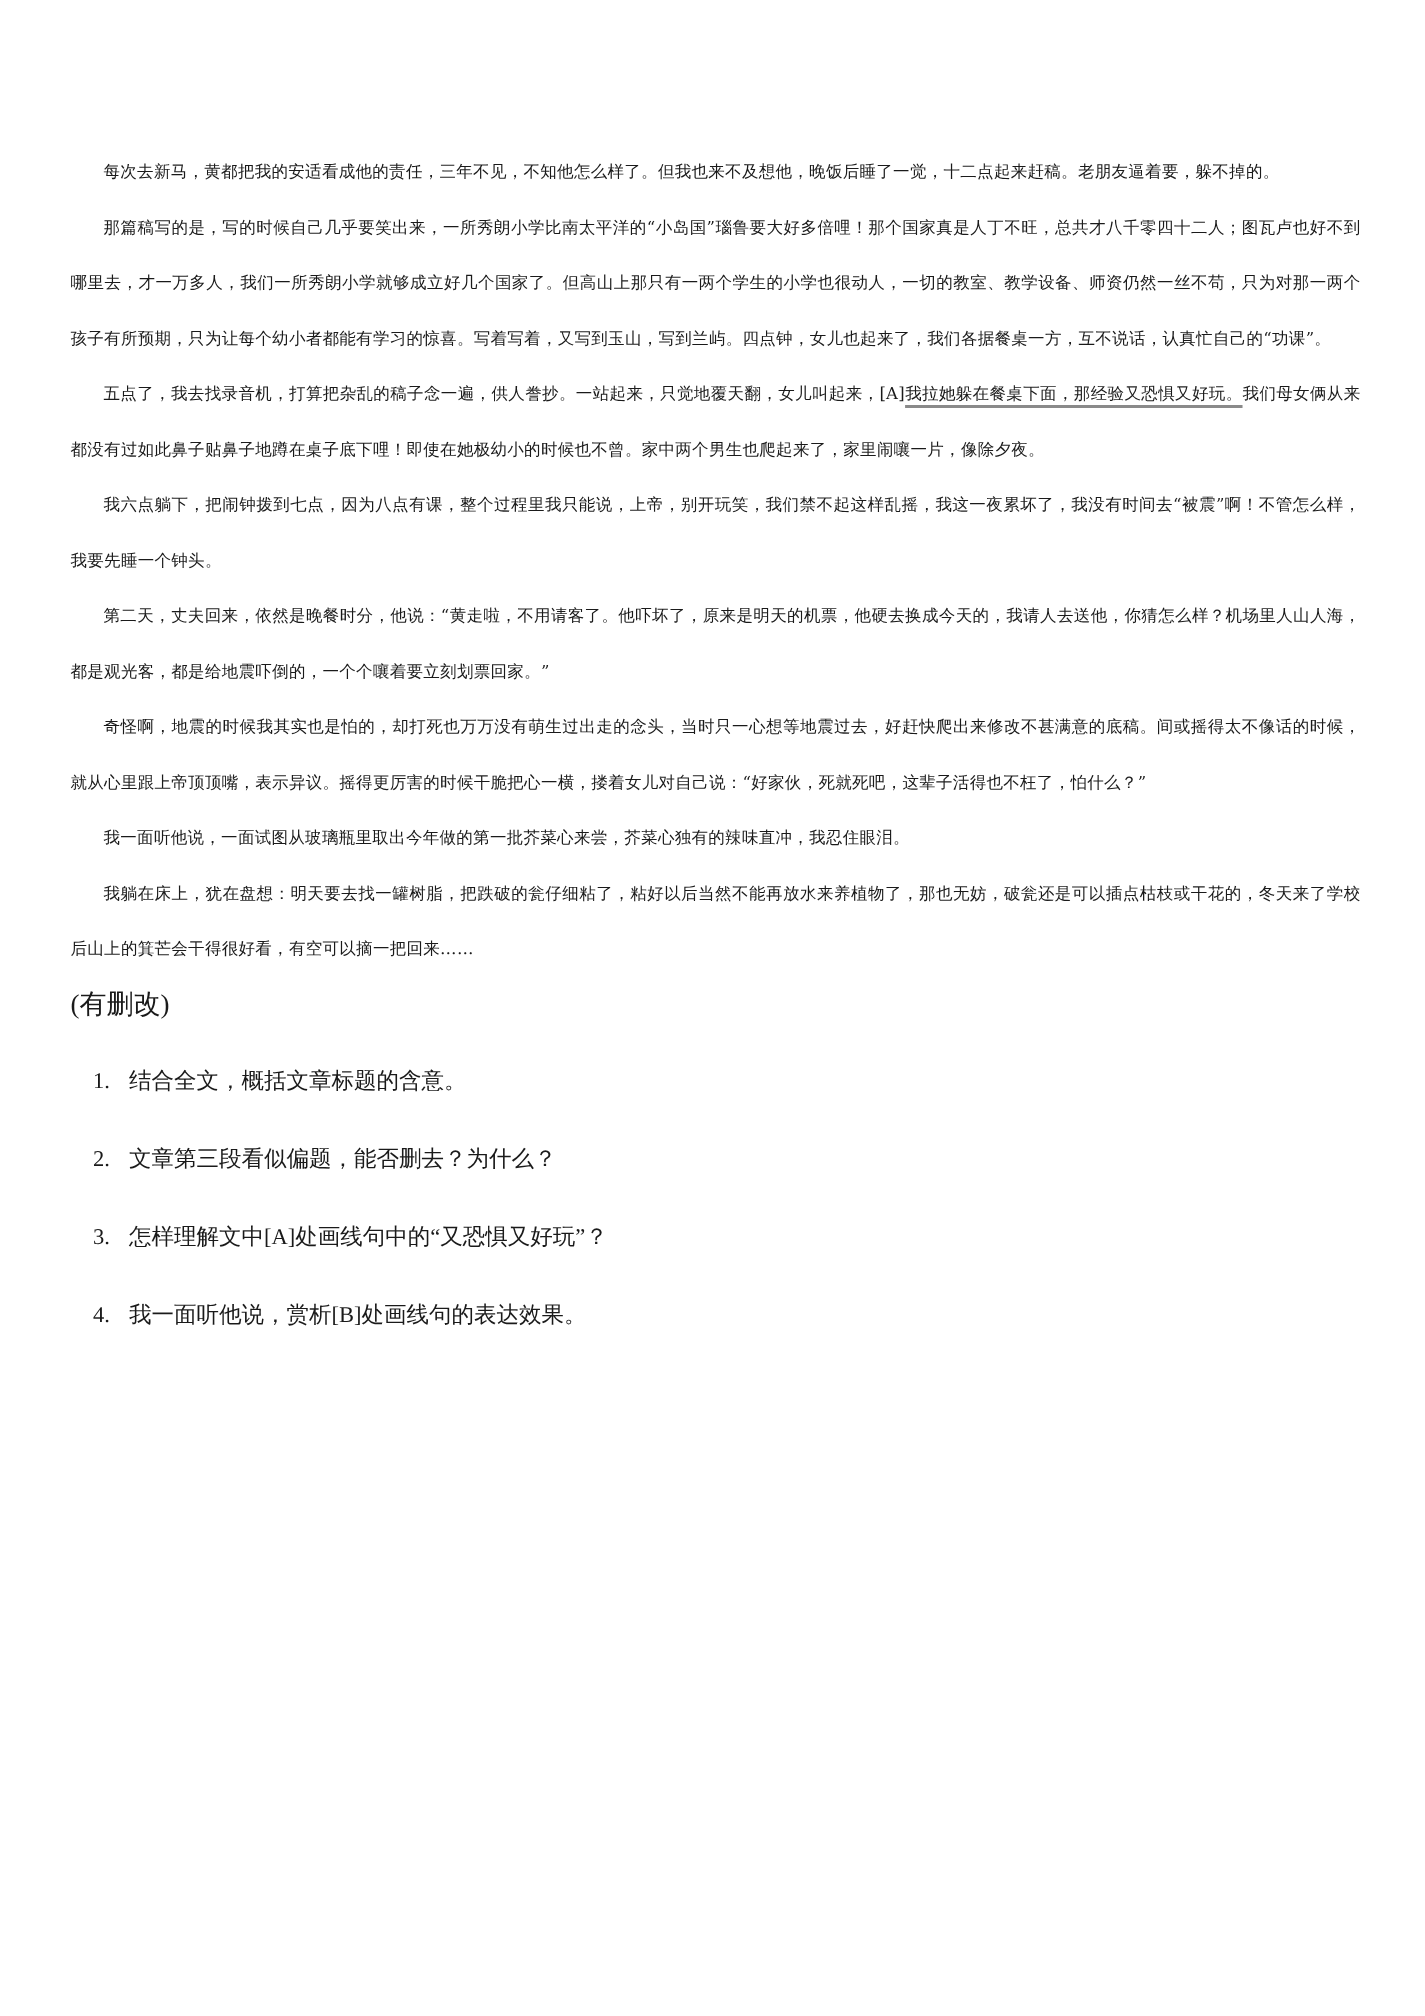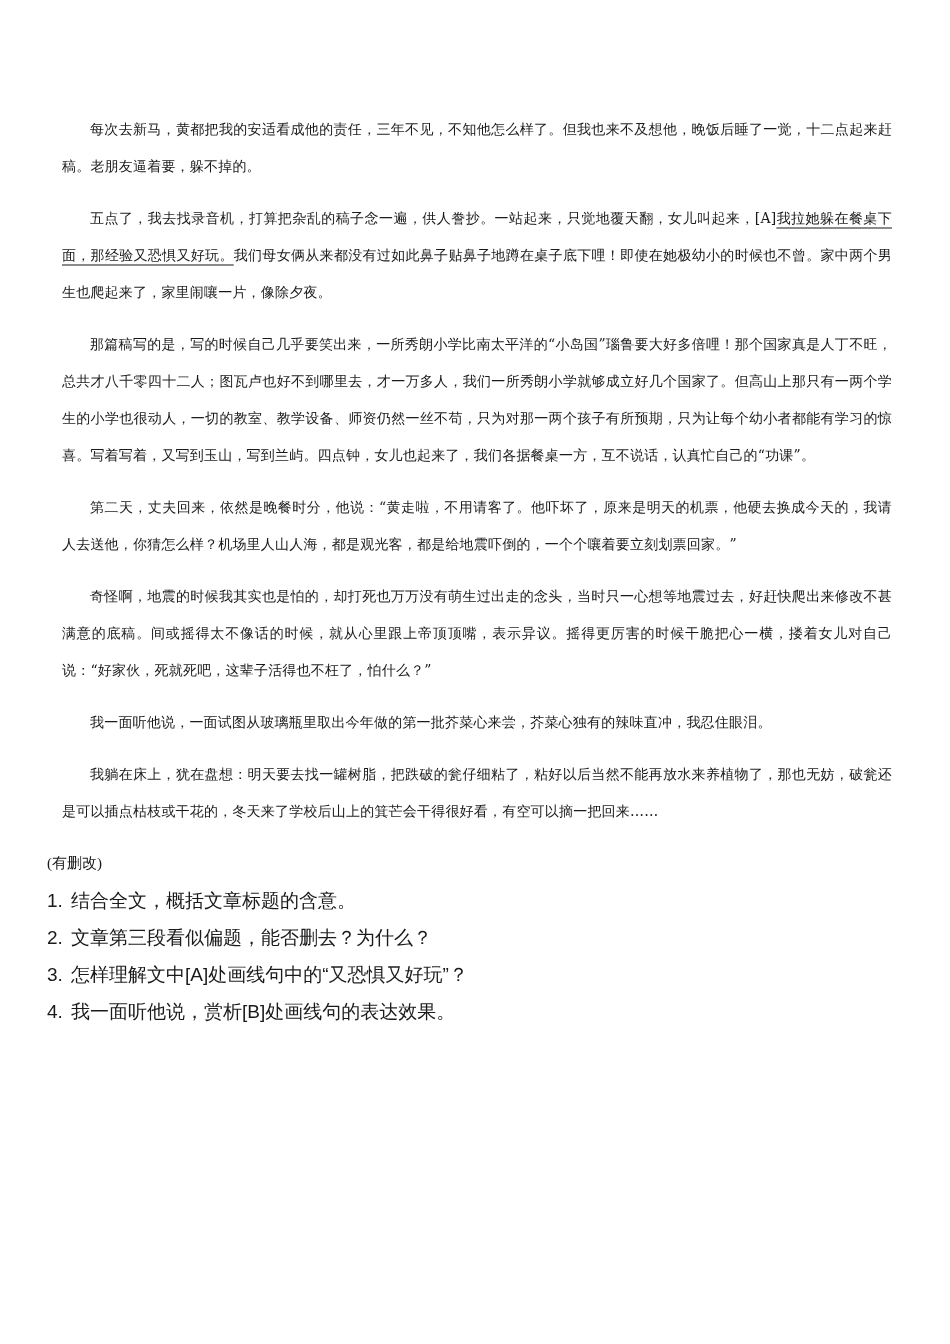"每次去新马，黄都把我的安适看成他的责任，三年不见，不知他怎么样了。但我也来不及想" .para { font-size: 14px -> 11px; margin: 15px -> 0 }
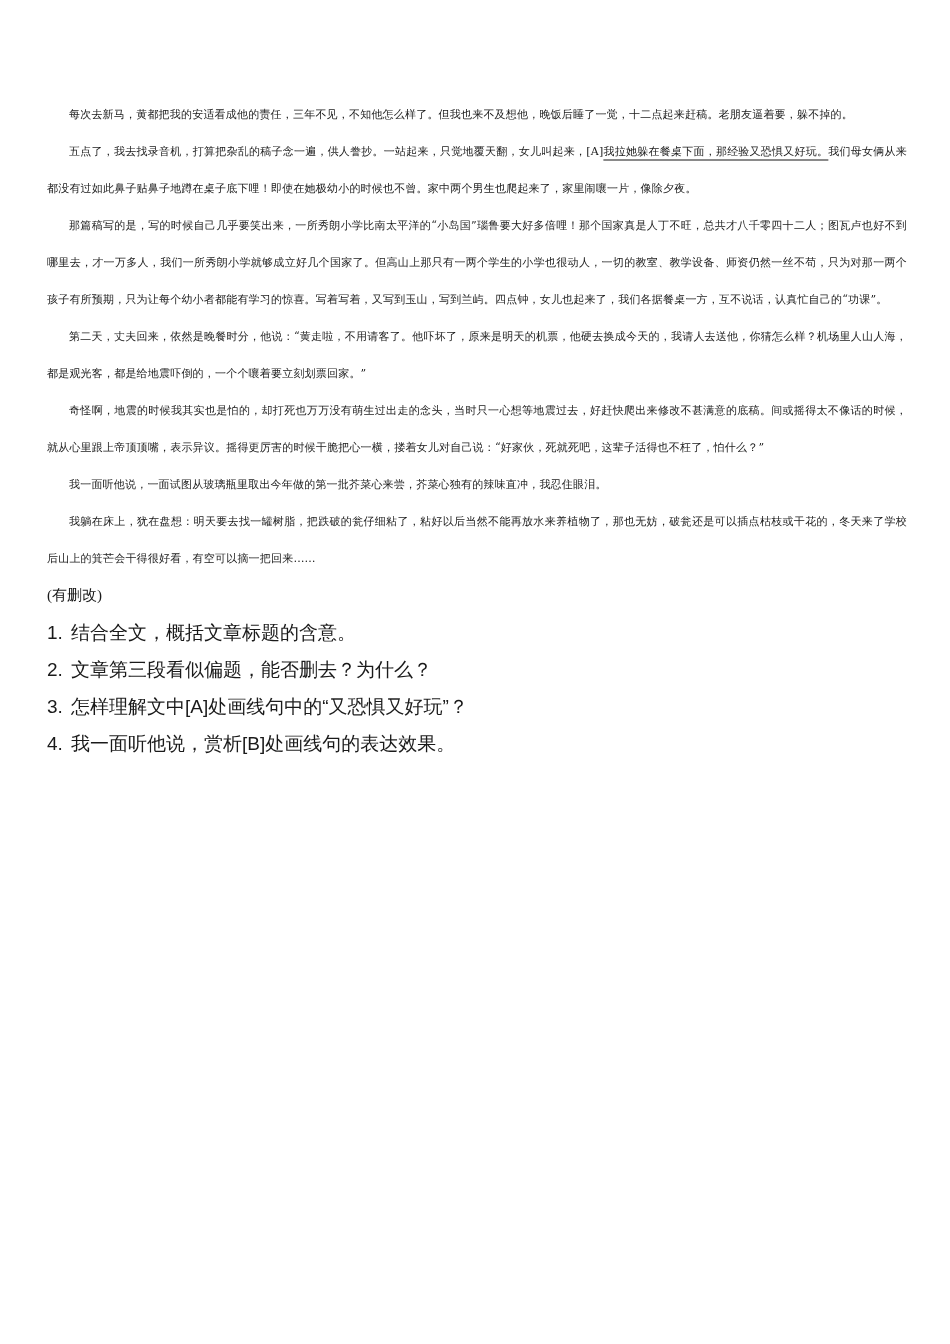"五点了，我去找录音机，打算把杂乱的稿子念一遍，供人誊抄。一站起来，只觉地覆天翻，" p.para { order: before "那篇稿写的是，写的时候自己几乎要笑出来，一所秀朗小学比南太平洋的“小岛国”瑙鲁要" -> after "那篇稿写的是，写的时候自己几乎要笑出来，一所秀朗小学比南太平洋的“小岛国”瑙鲁要" }
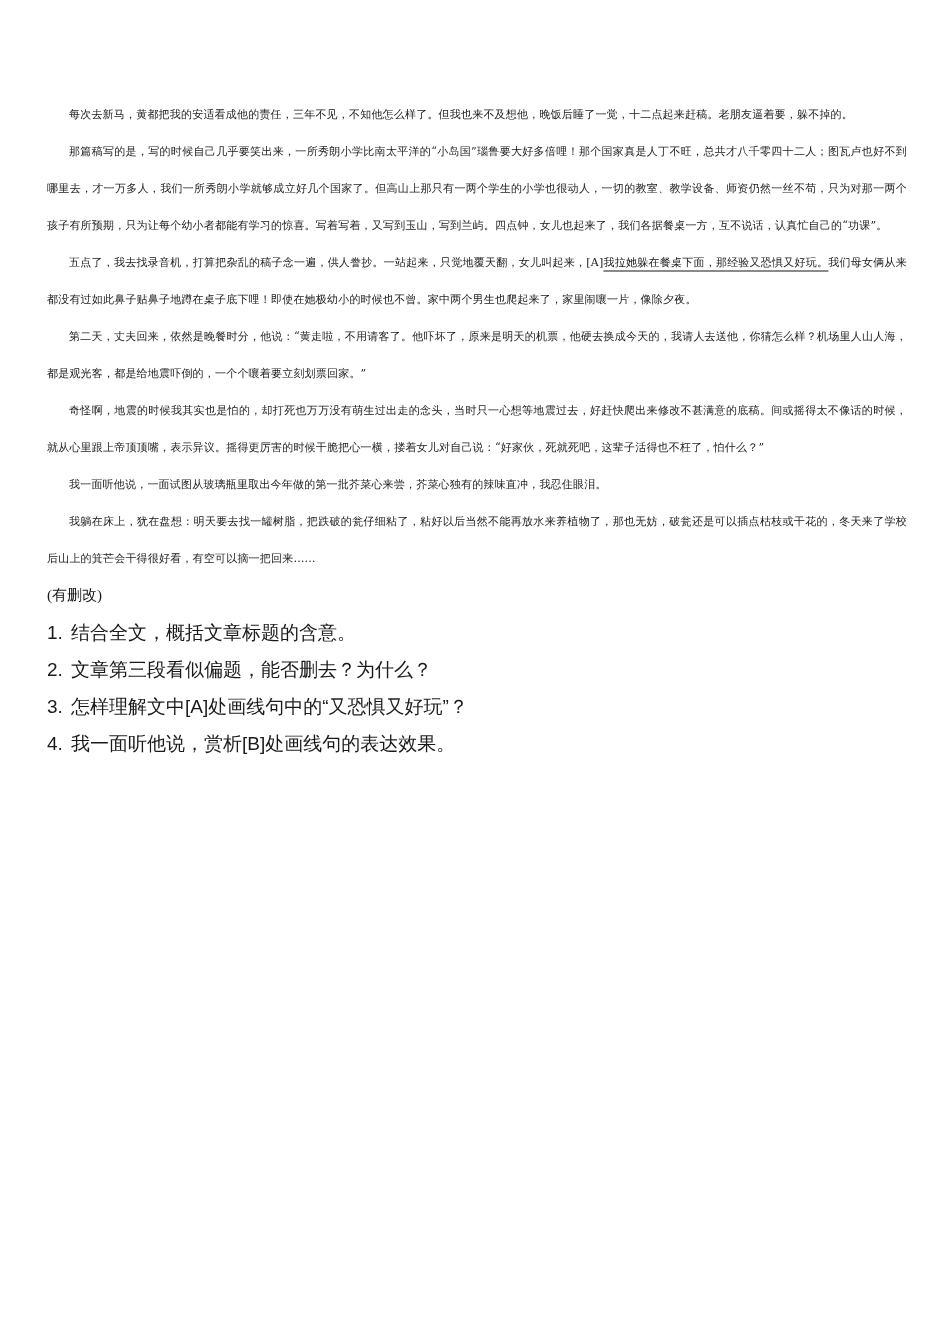"我六点躺下，把闹钟拨到七点，因为八点有课，整个过程里我只能说，上帝，别开玩笑，我" p.para { html: none -> <p><span>我六点躺下，把闹钟拨到七点，因为八点有课，整个过程里我只能说，上帝，别开玩笑，我们禁不起这样乱摇，我这一夜累坏了，我没有时间去“被震”啊！不管怎么样，我要先睡一个钟头。</span></p> }
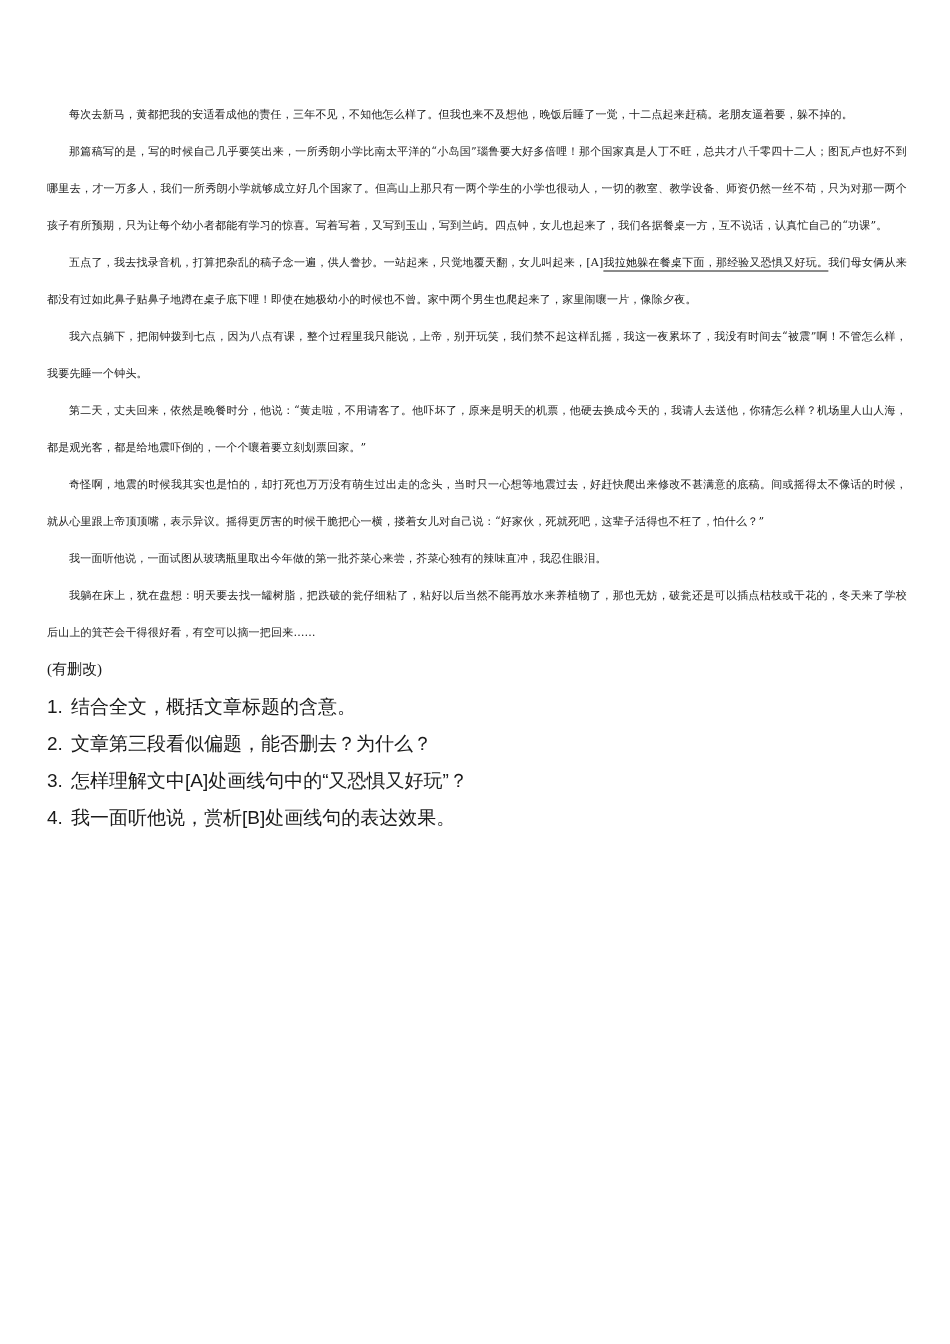"(有删改)" .note { font-size: 15px -> 18px }
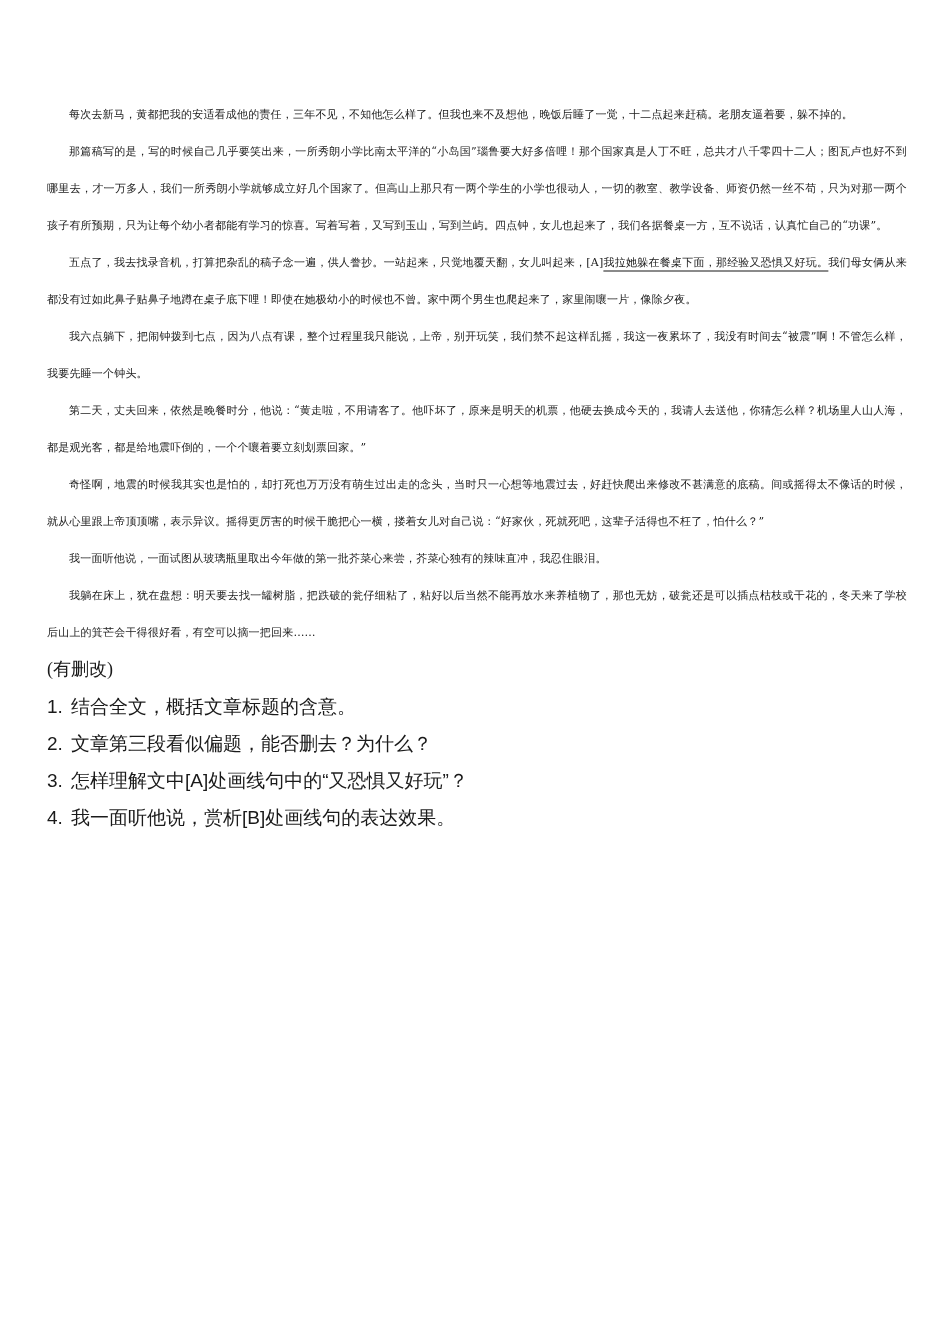"1. 结合全文，概括文章标题的含意。" .question { font-family: Liberation Sans, sans-serif -> Liberation Serif, serif; font-size: 19px -> 15px; margin: 0 -> 15px }
